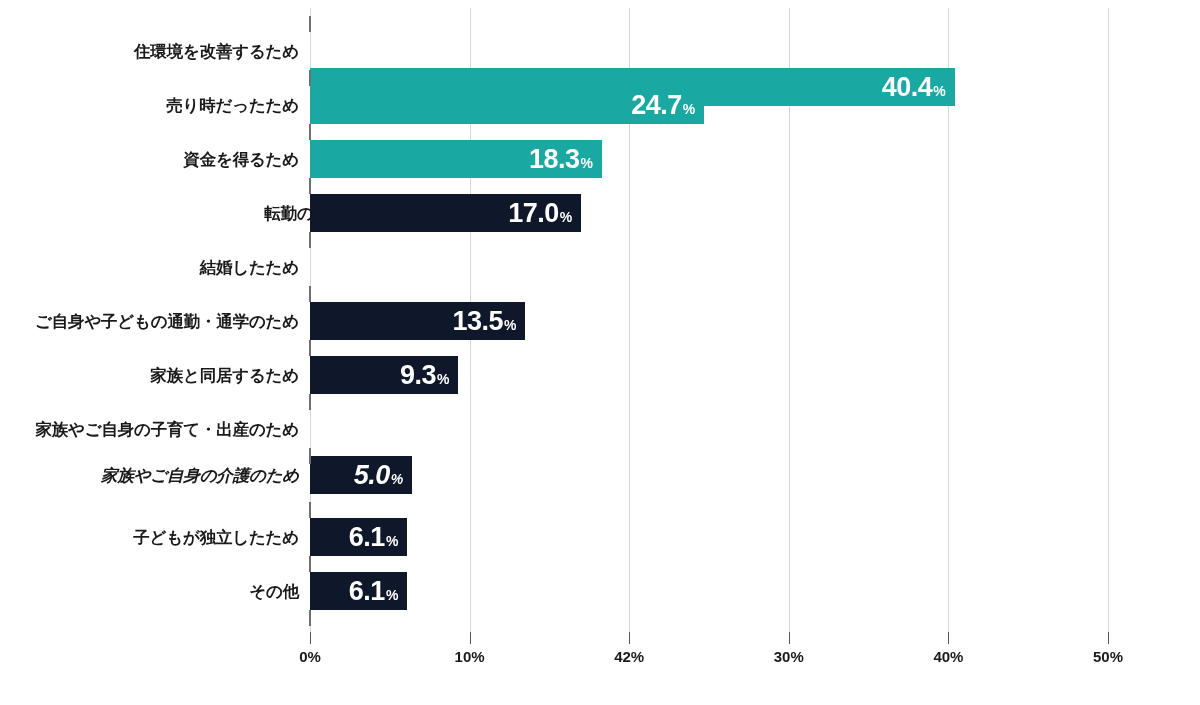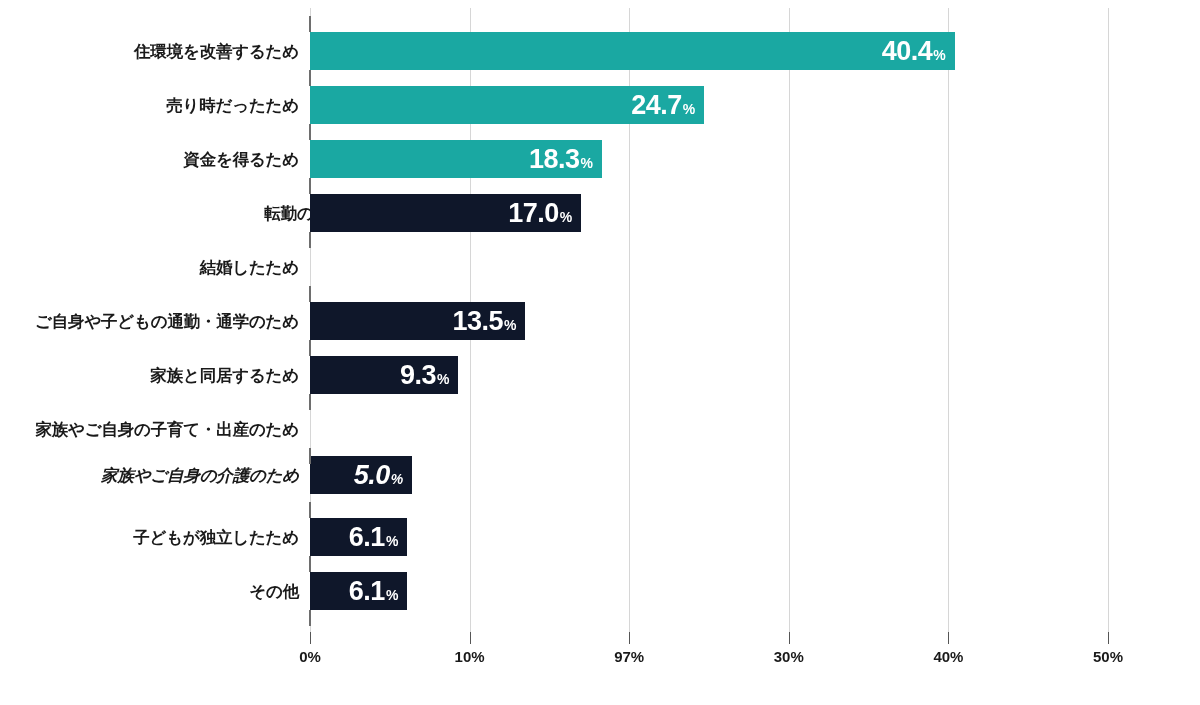"40.4%" div.bar { margin-top: none -> 36px }
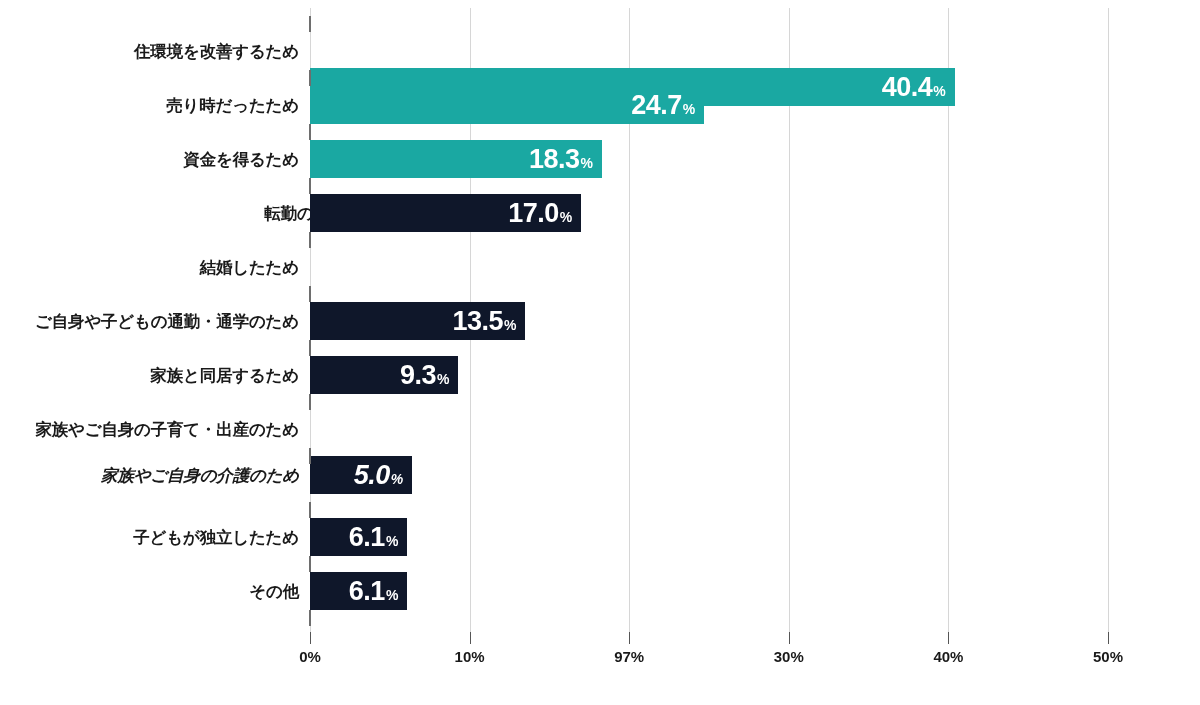"97%" div.xtick-label { text: 97% -> 42% }
